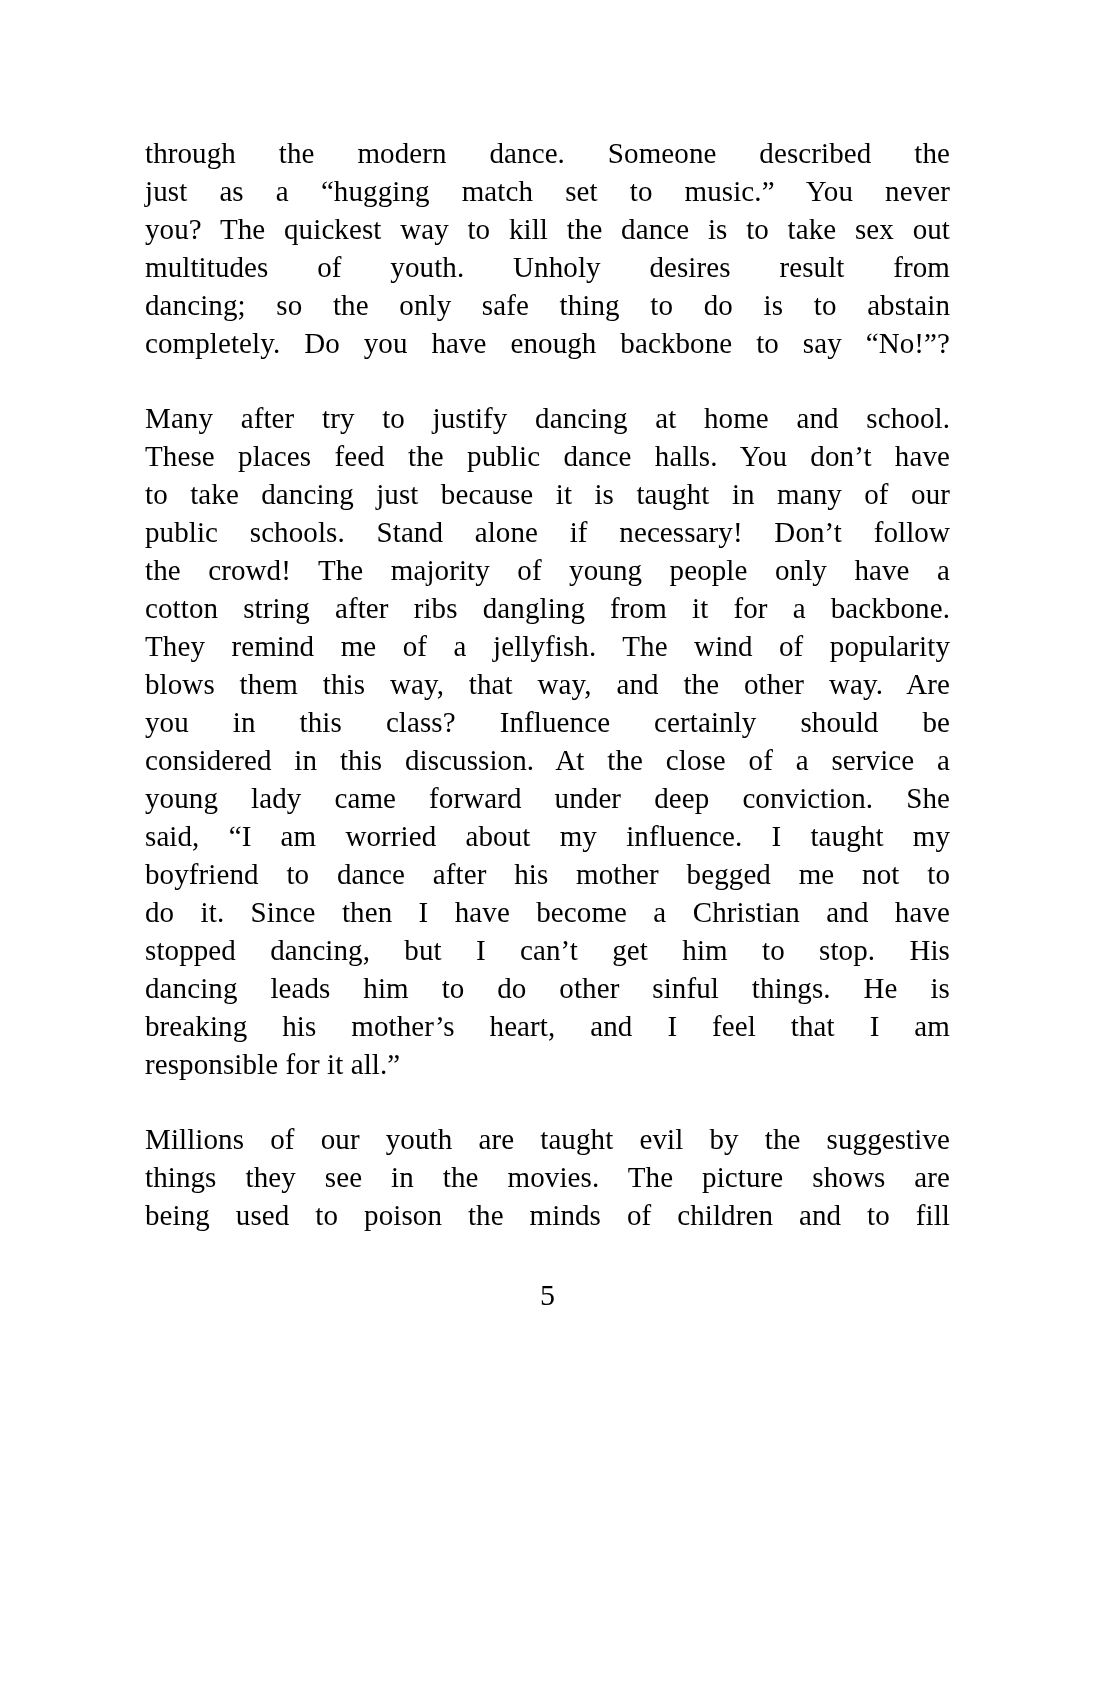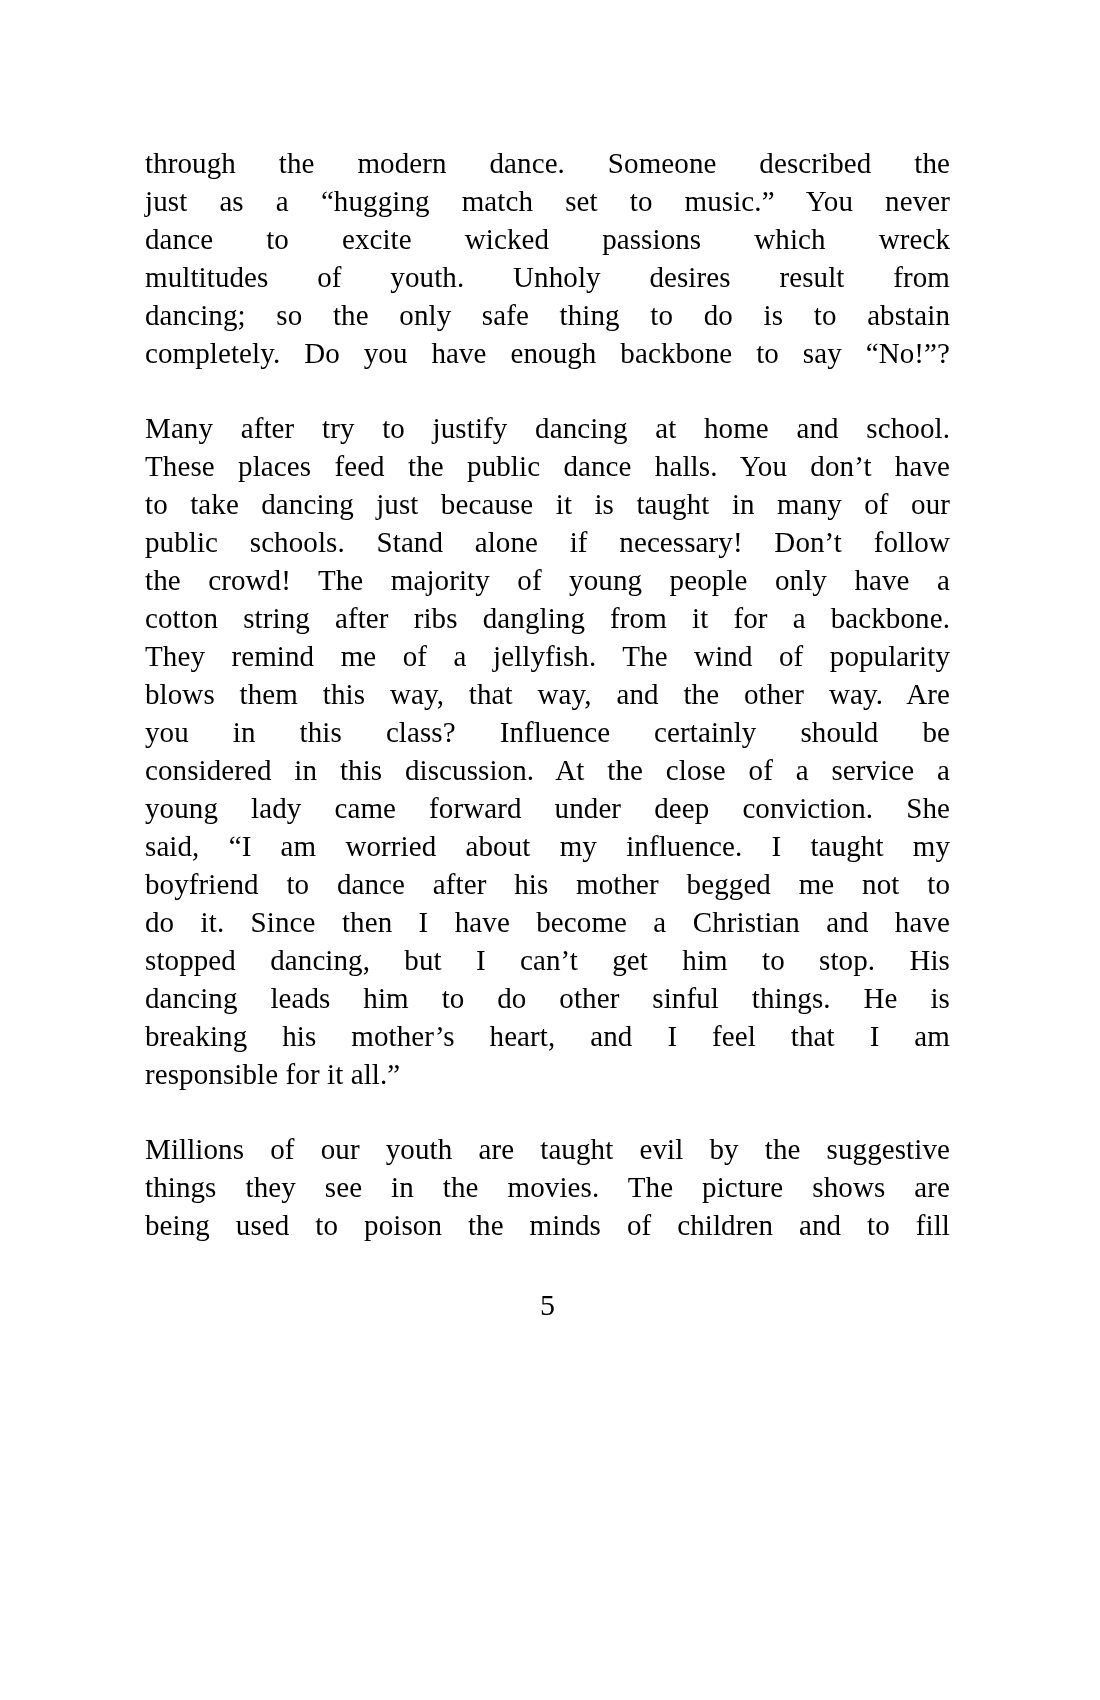"through the modern dance. Someone" .text-column { top: 144px -> 134px }
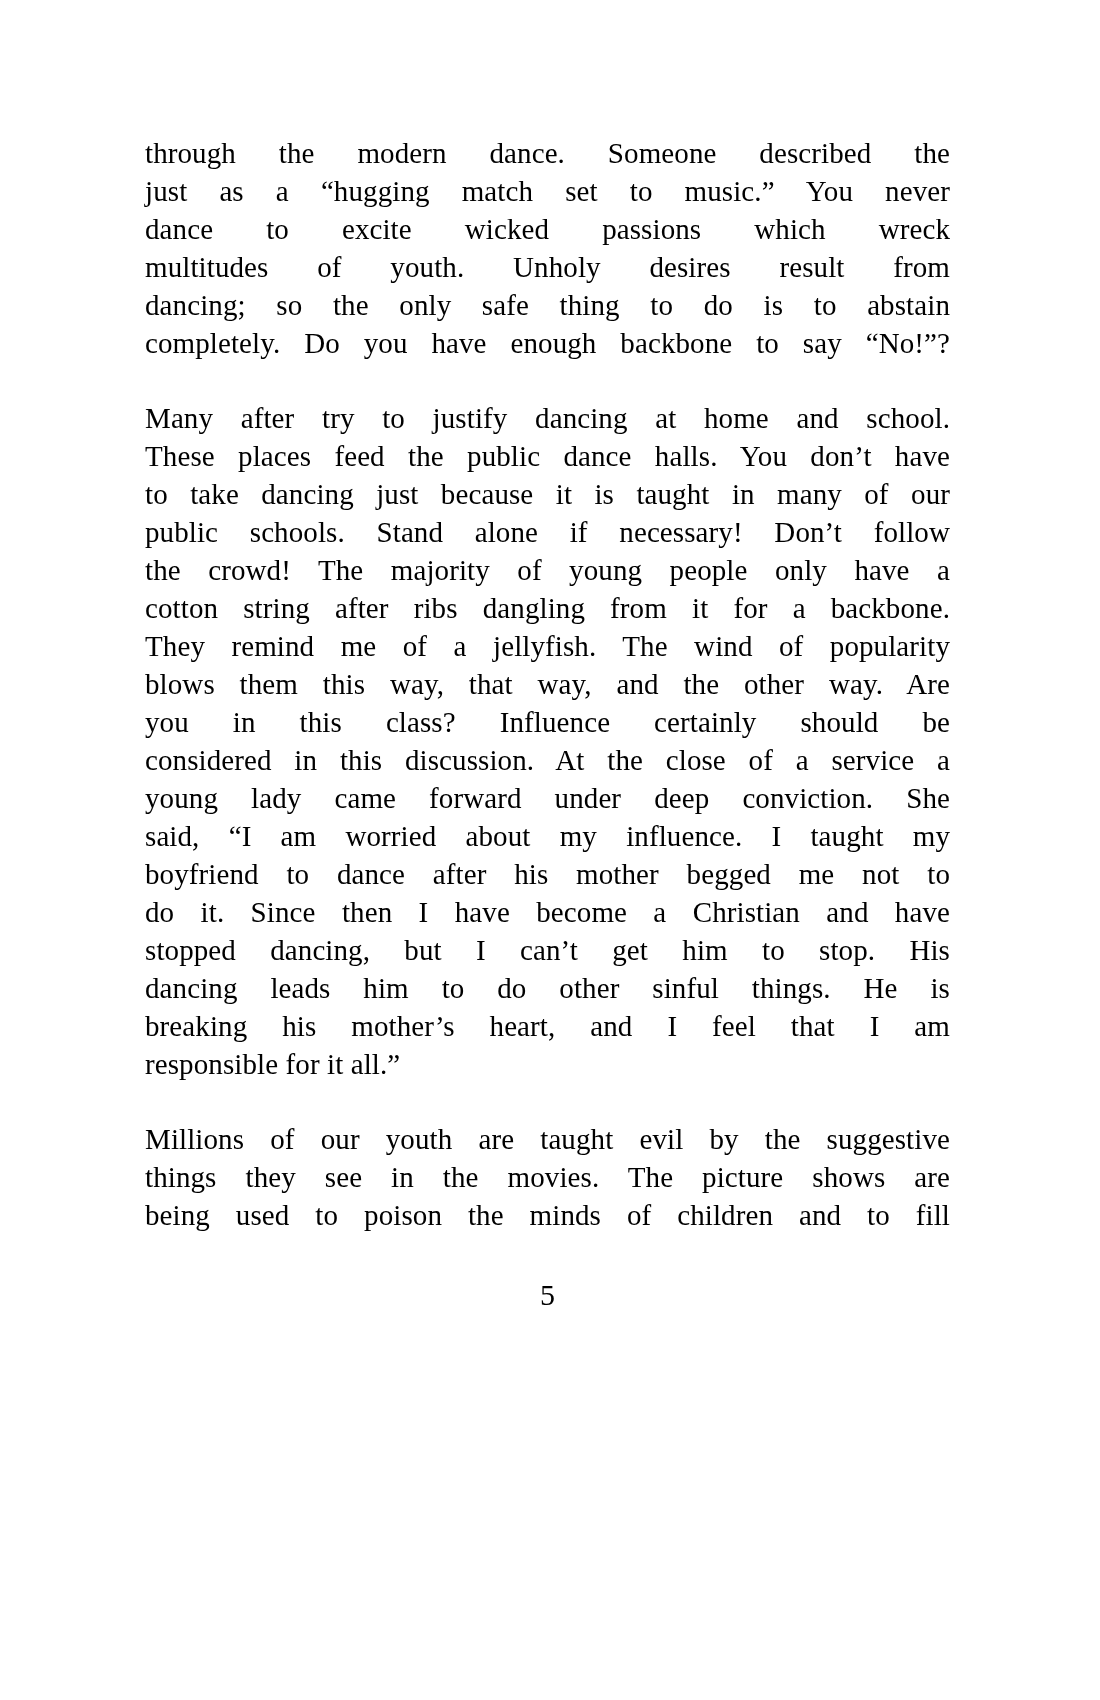"you? The quickest way to" div.line { html: none -> <div>you? The quickest way to kill the dance is to take sex out</div> }
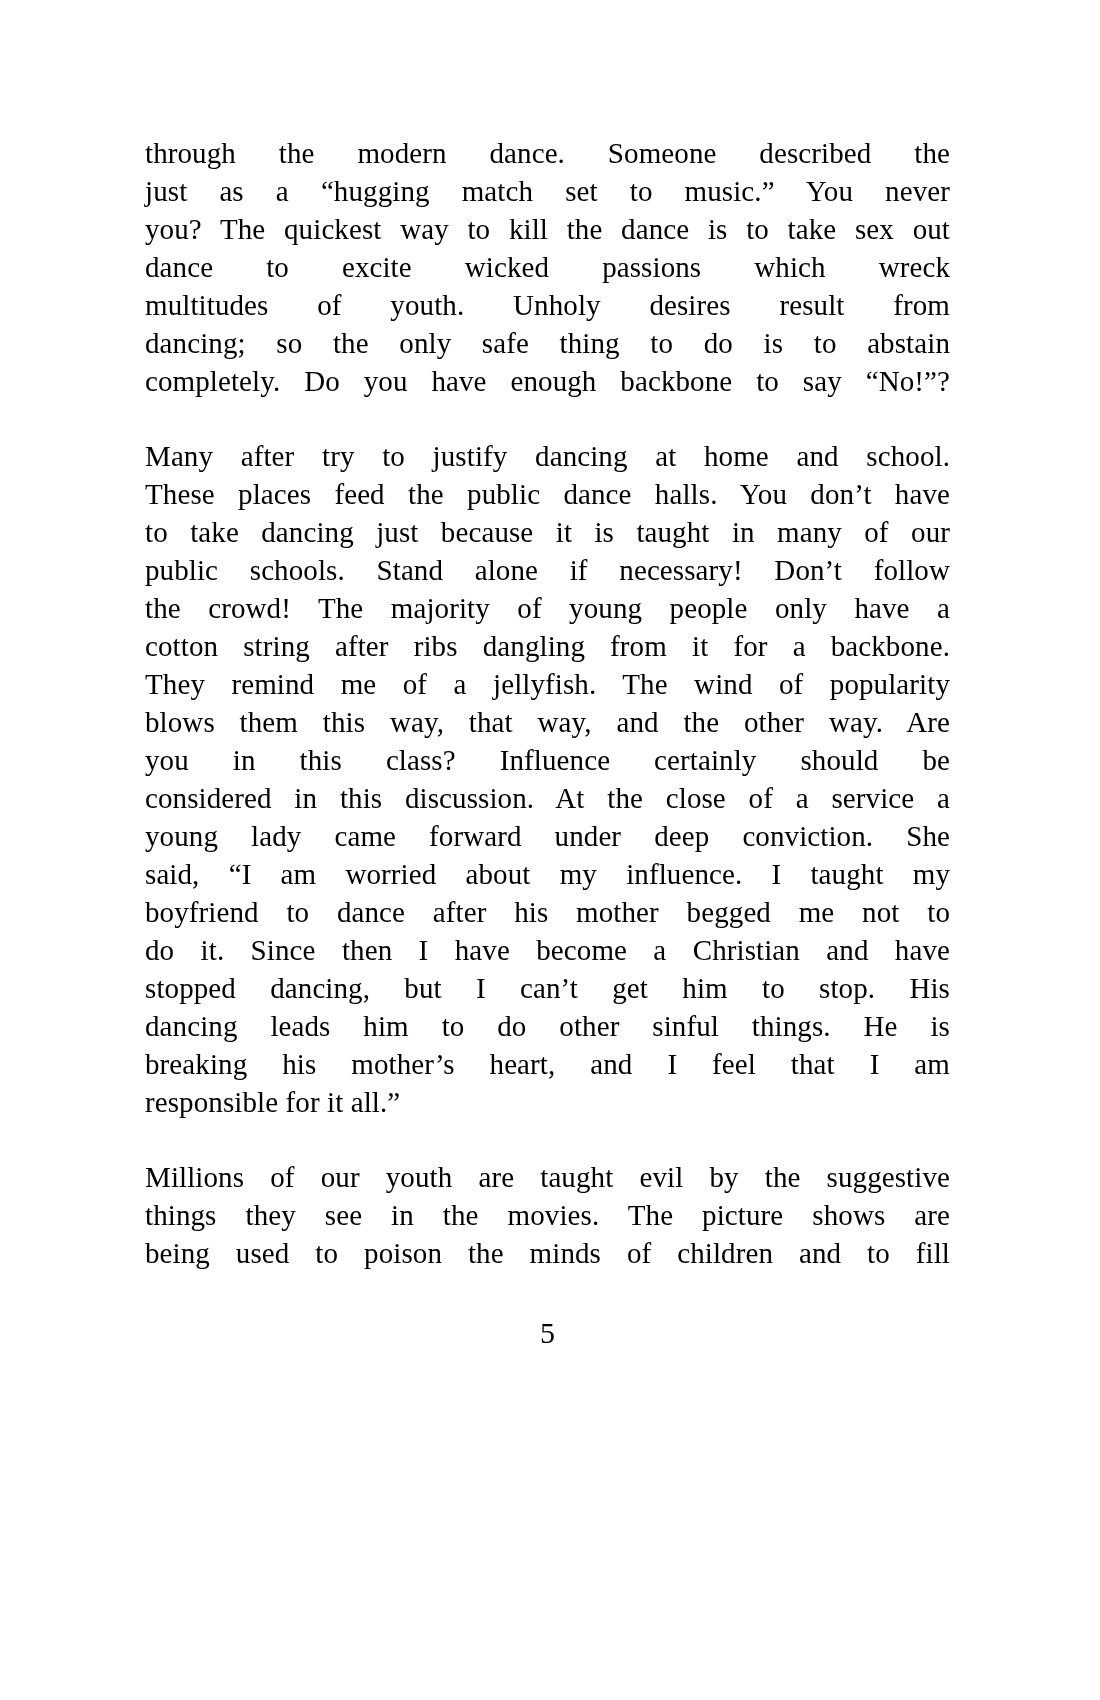"dance to excite wicked passions" div.line { html: <div>dance to excite wicked passions which wreck</div> -> none }
